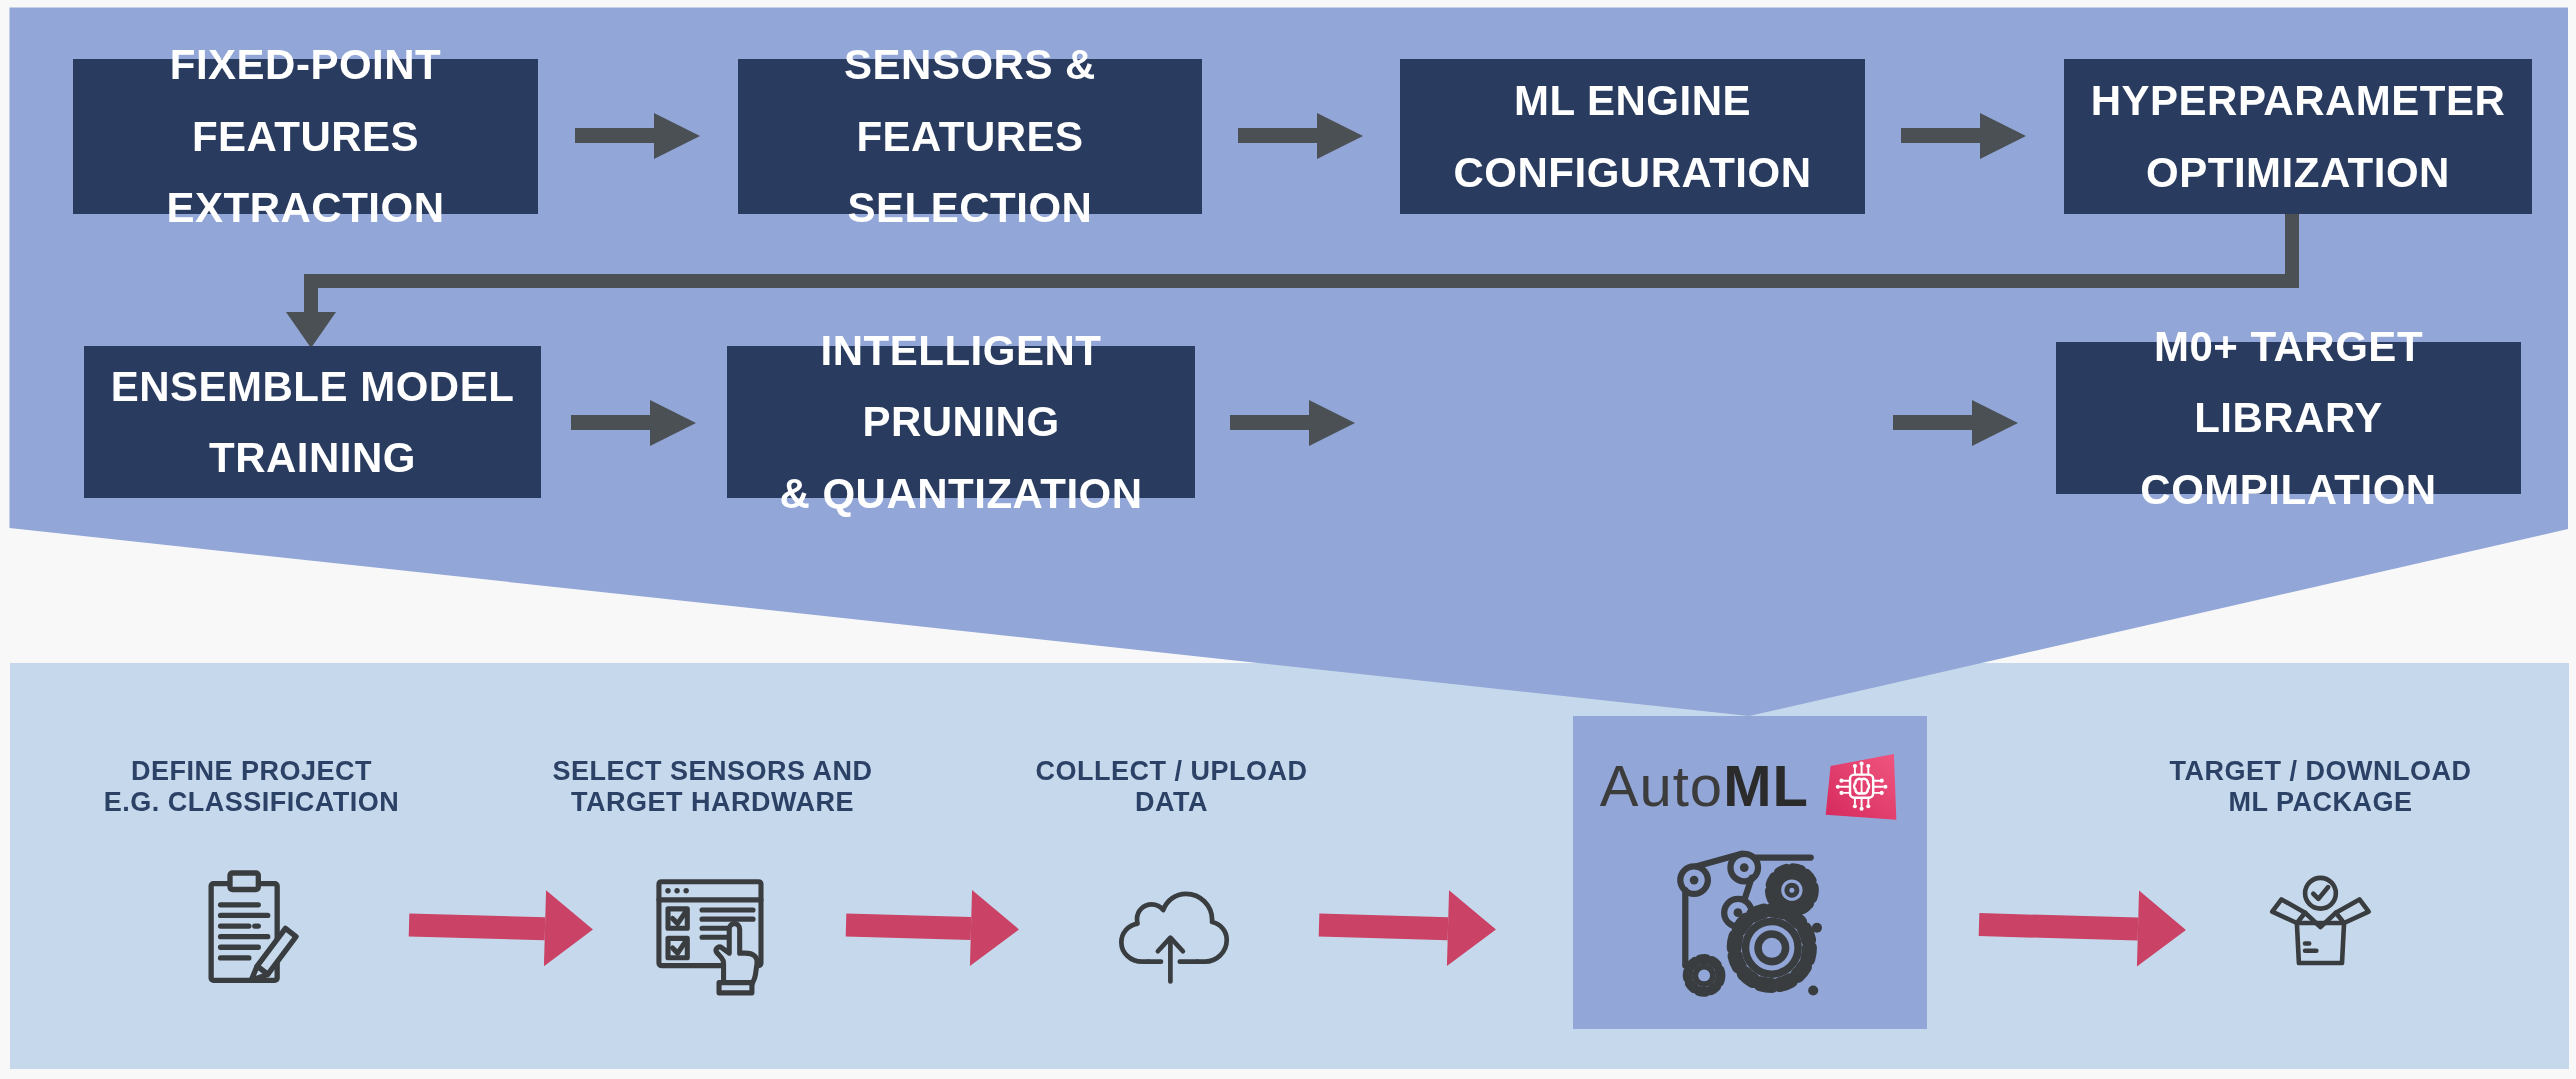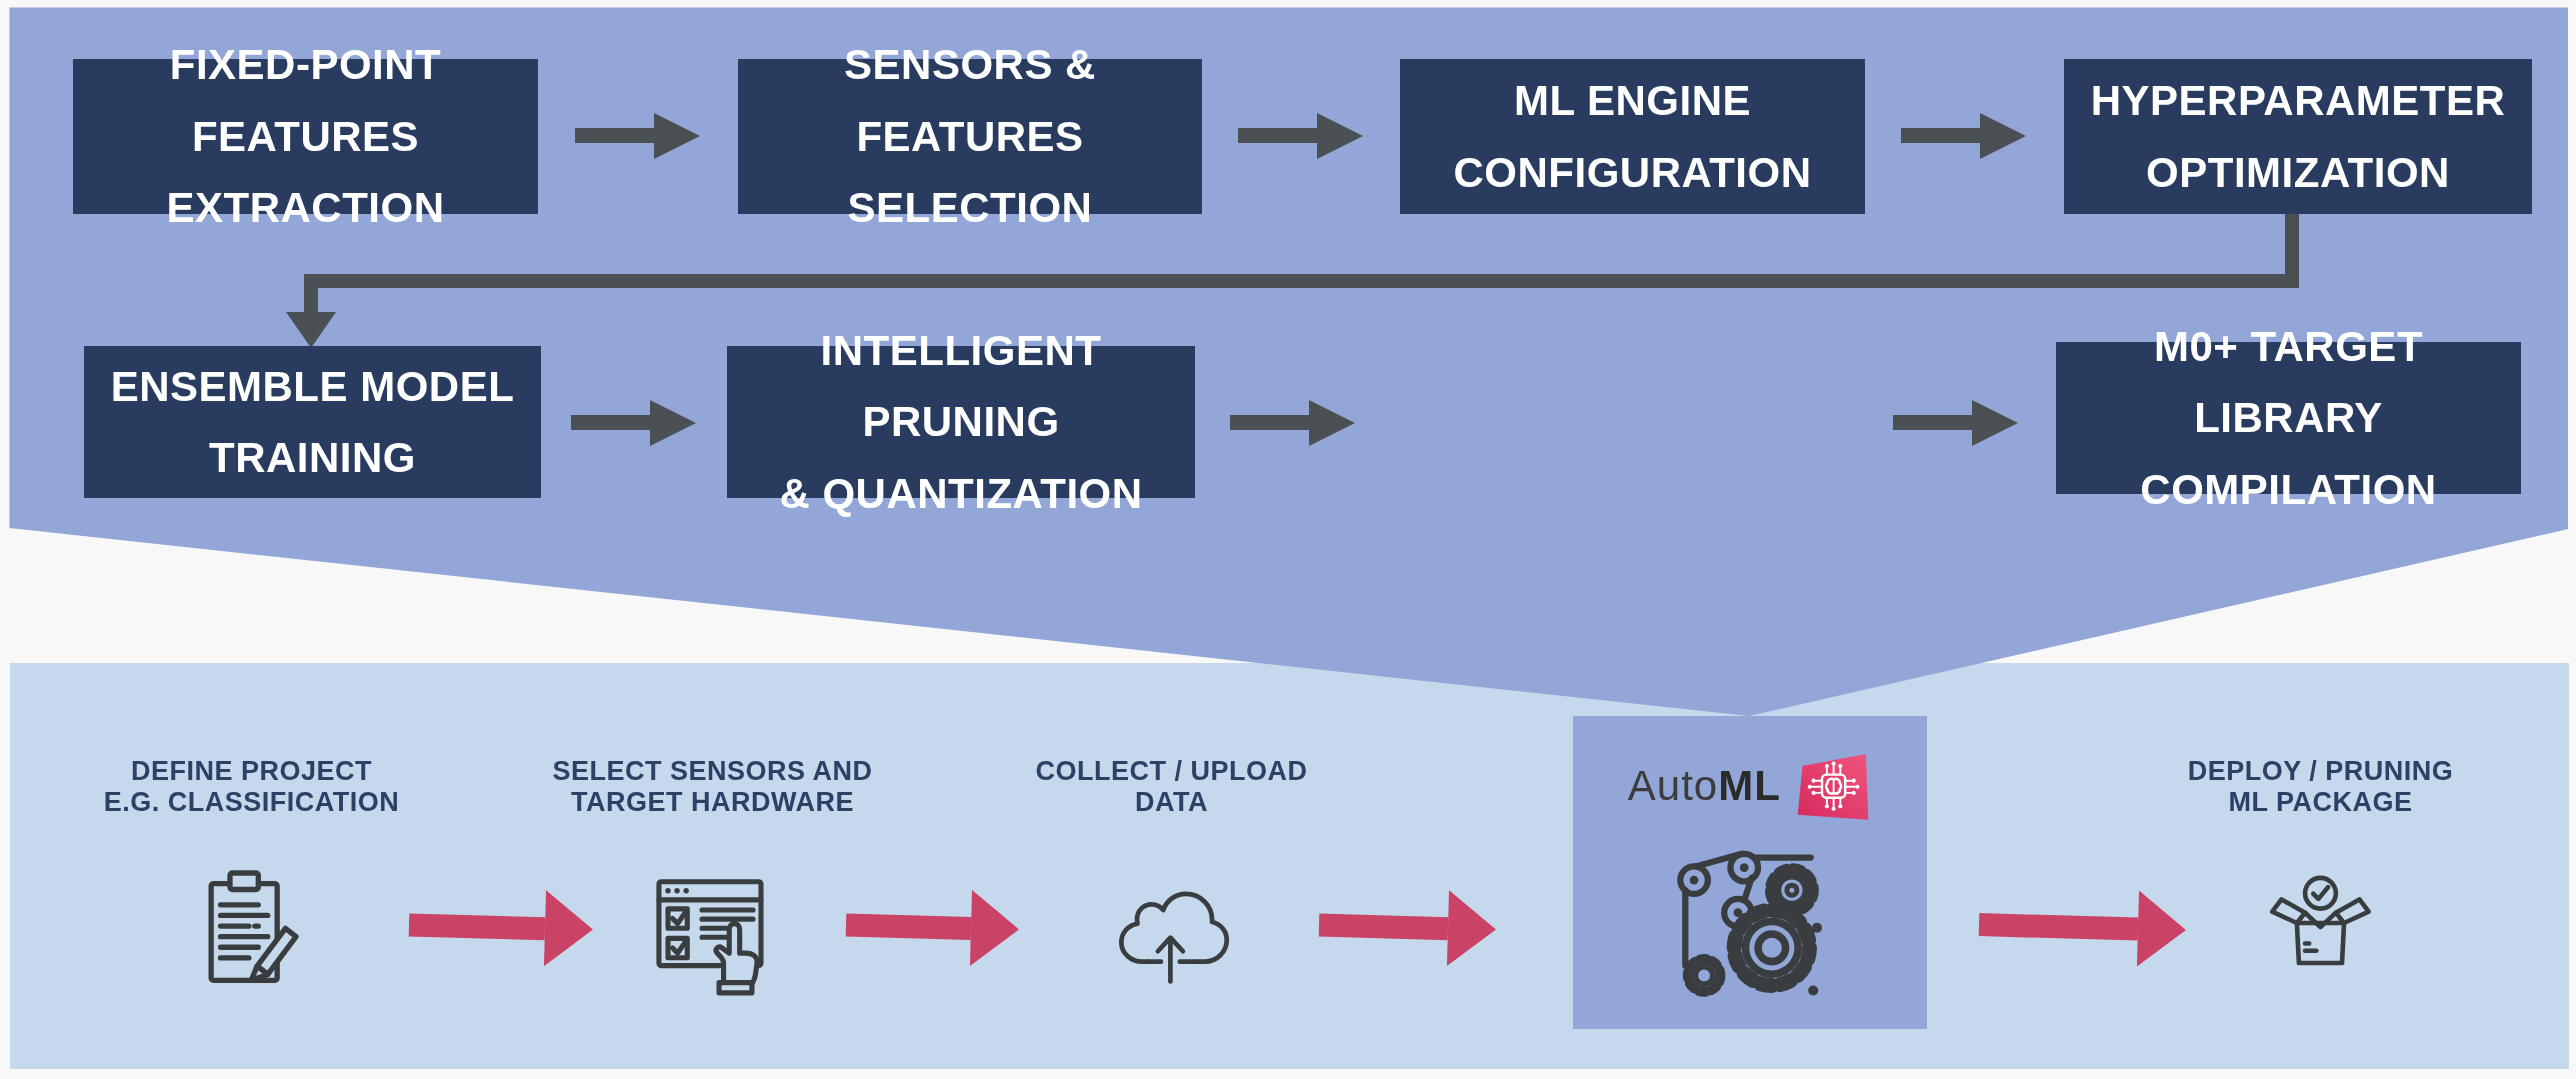"AutoML" .brand-text { font-size: 42px -> 58px }
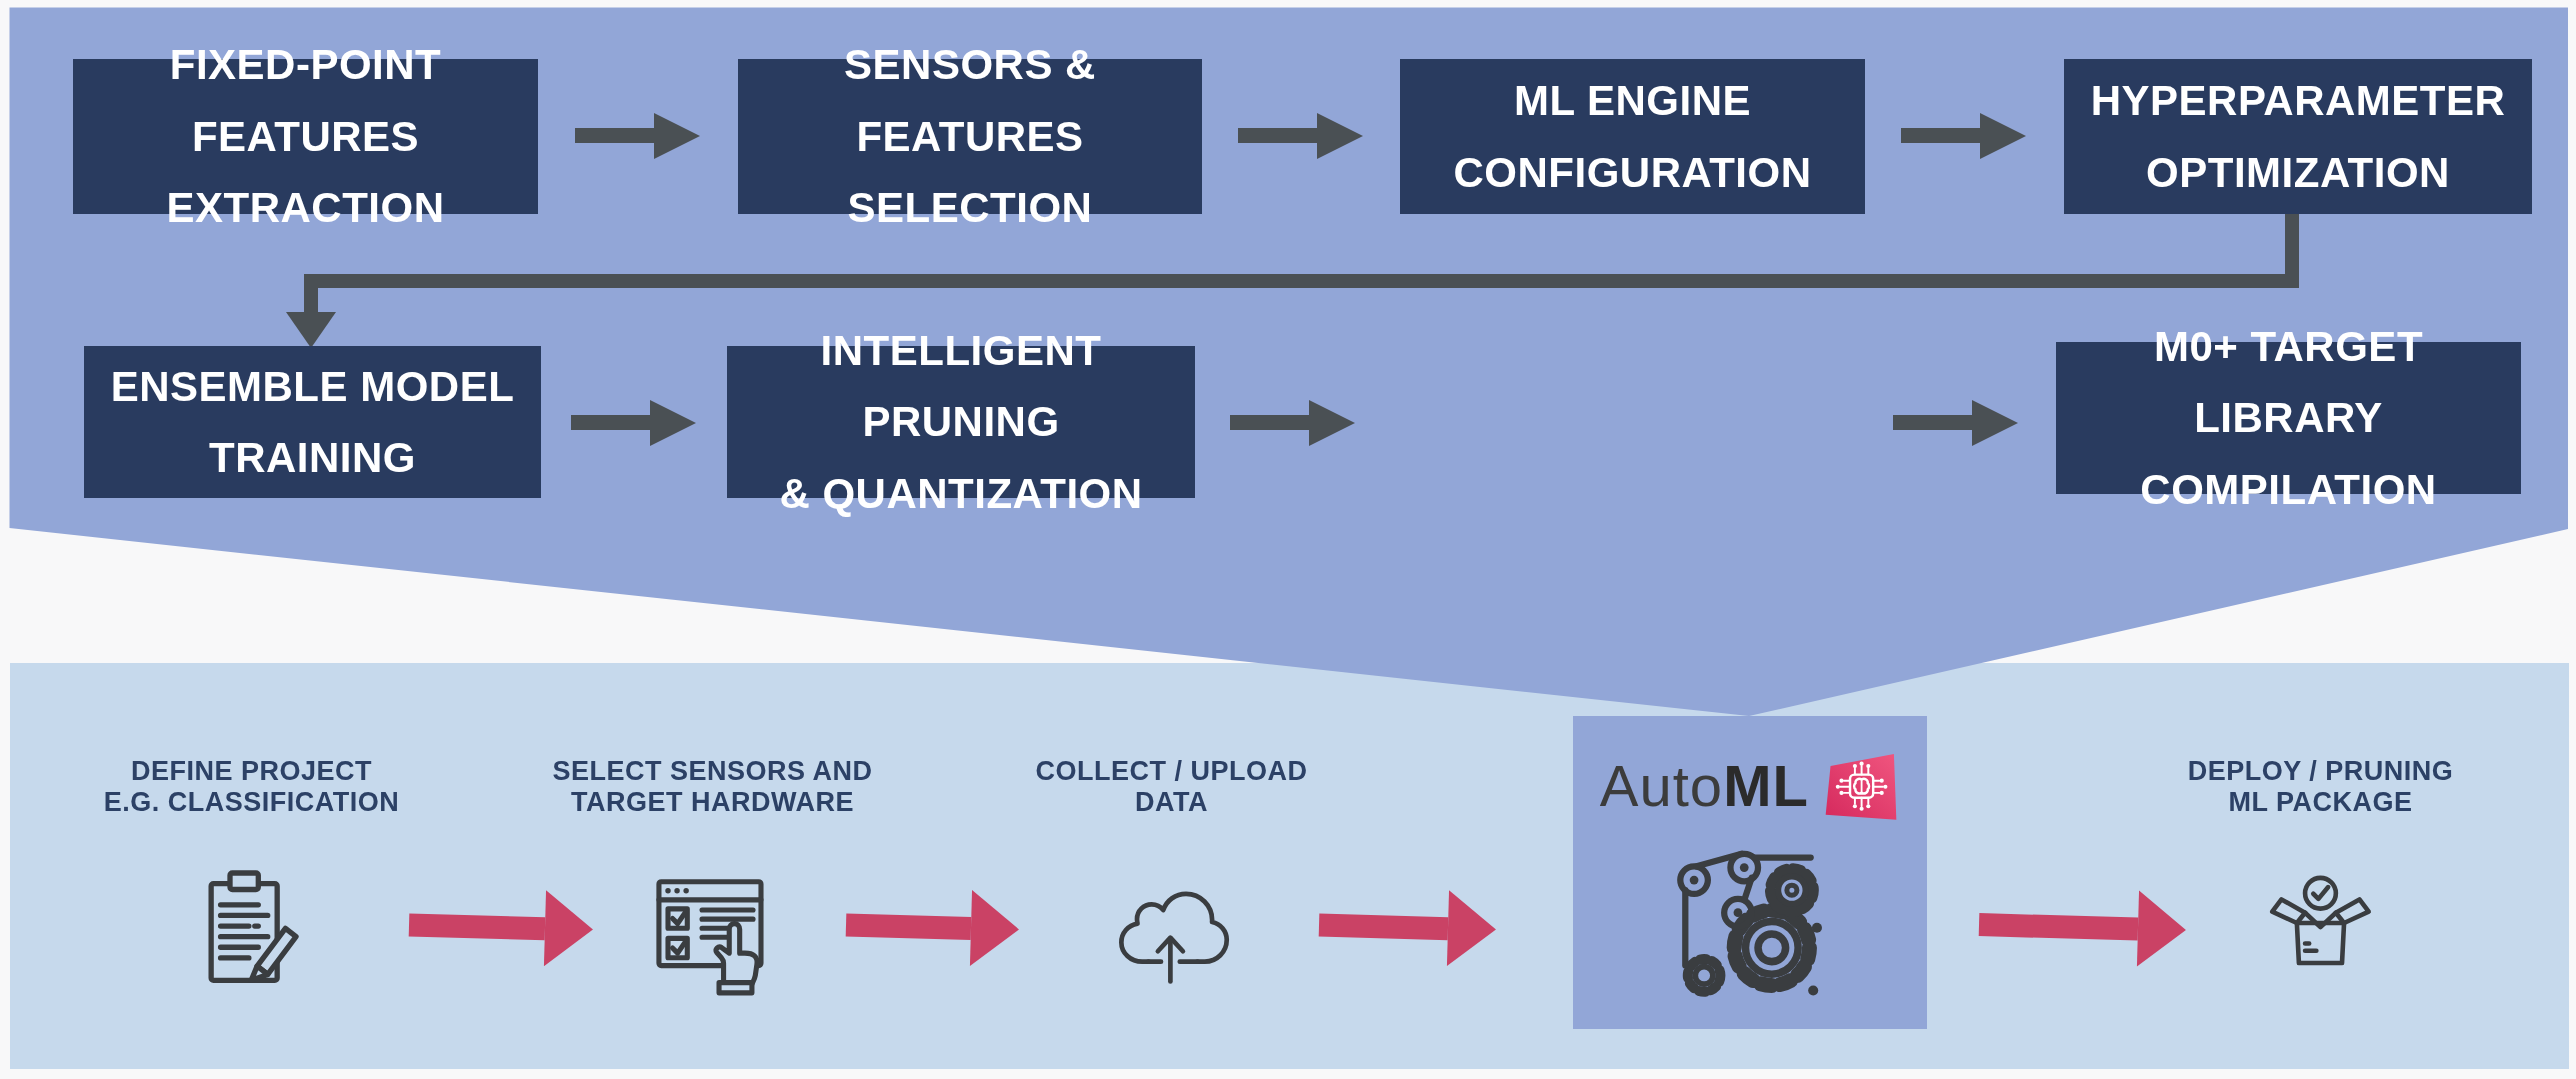"DEPLOY / PRUNING" span { text: DEPLOY / PRUNING -> TARGET / DOWNLOAD }
